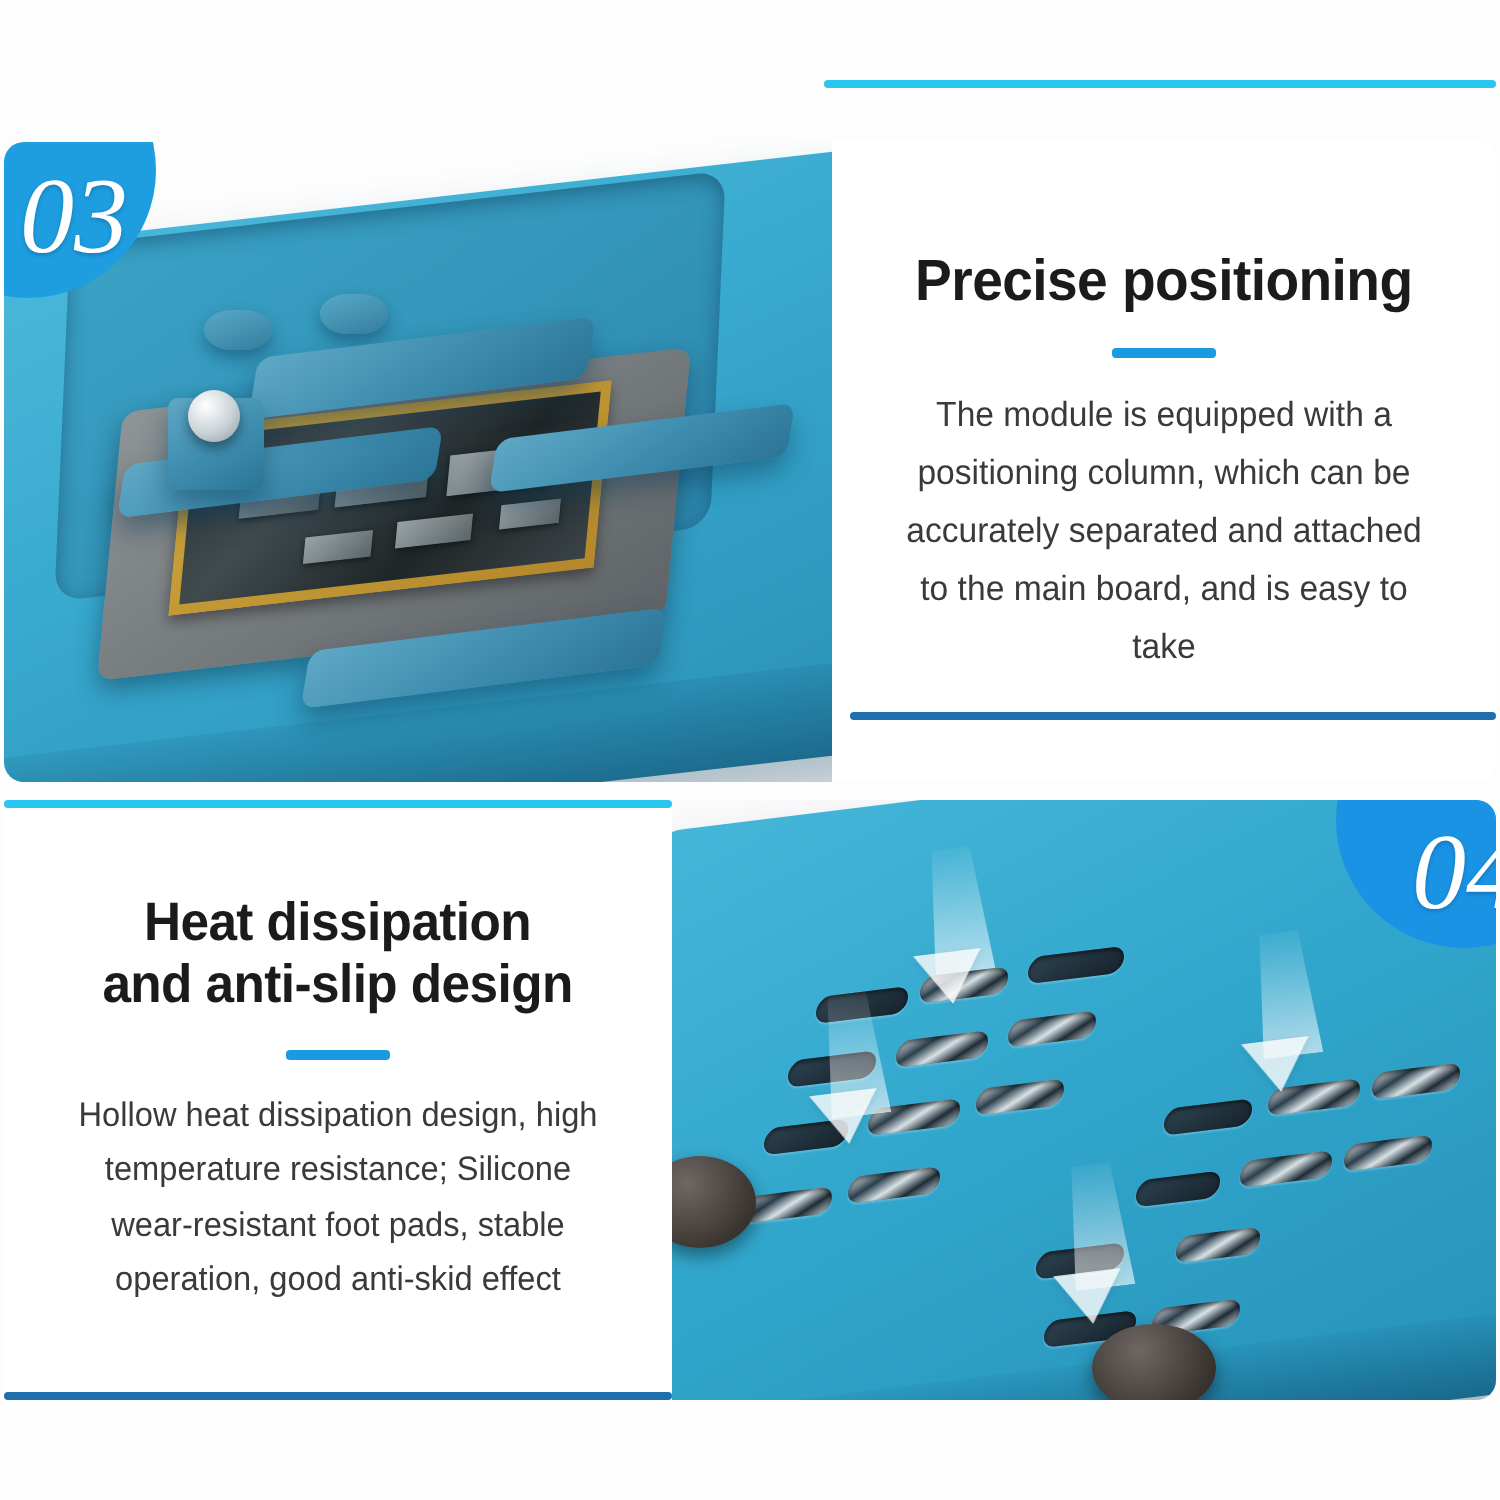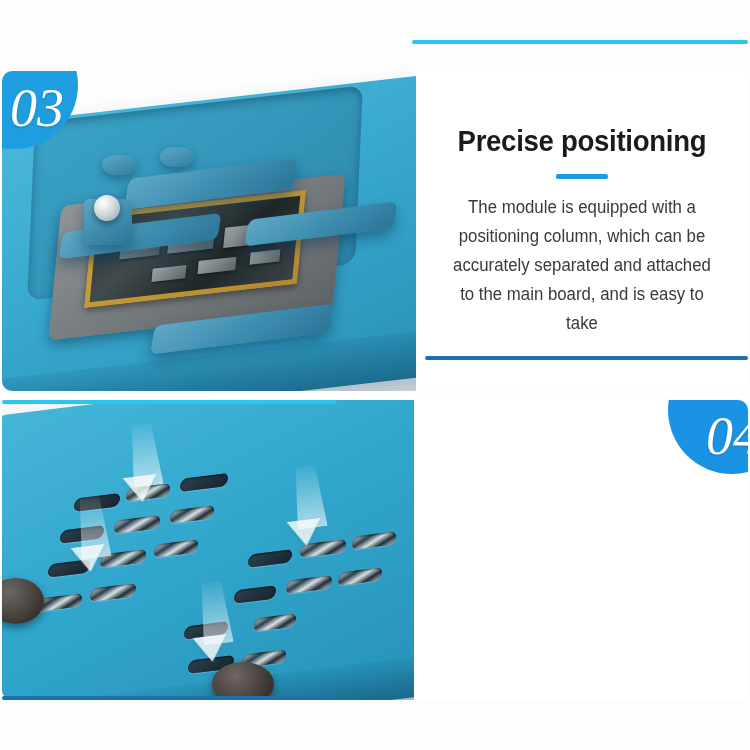"Heat dissipation" div.textpane { html: none -> <div> <div> <span>Heat dissipation</span><br> <span>and anti-slip design</span> </div> <div></div> <div>Hollow heat dissipation design, high temperature resistance; Silicone wear-resistant foot pads, stable operation, good anti-skid effect</div> </div> }
